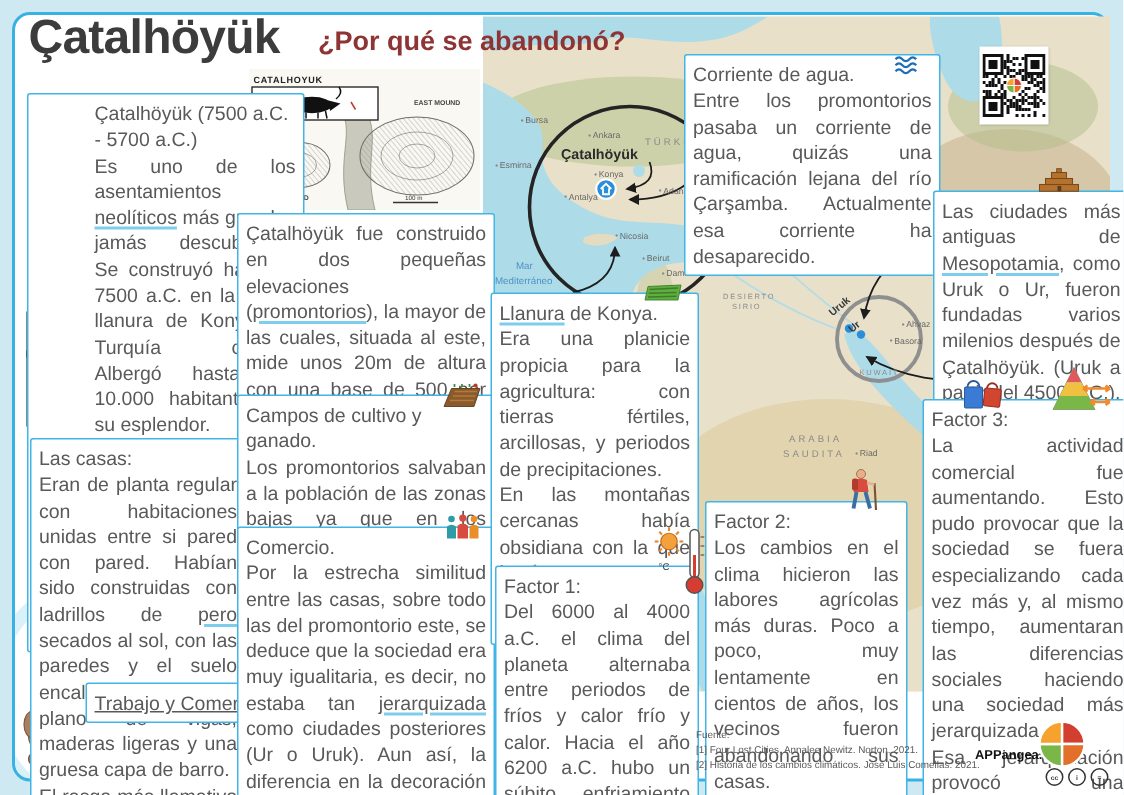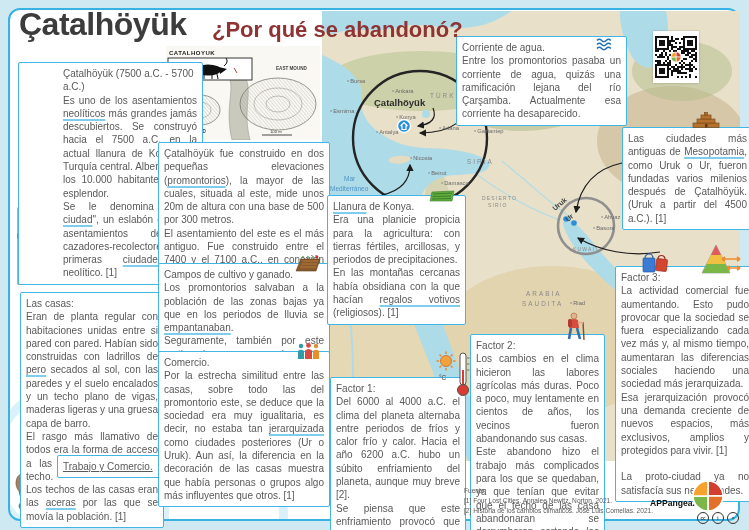"¿Por qué se abandonó?" .page-subtitle { font-size: 22px -> 18px }
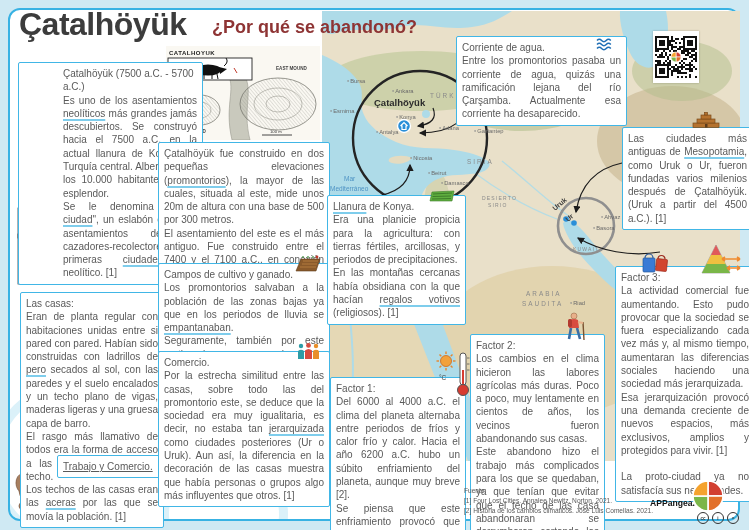"Corriente de agua." .box { font-size: 10px -> 13px }
